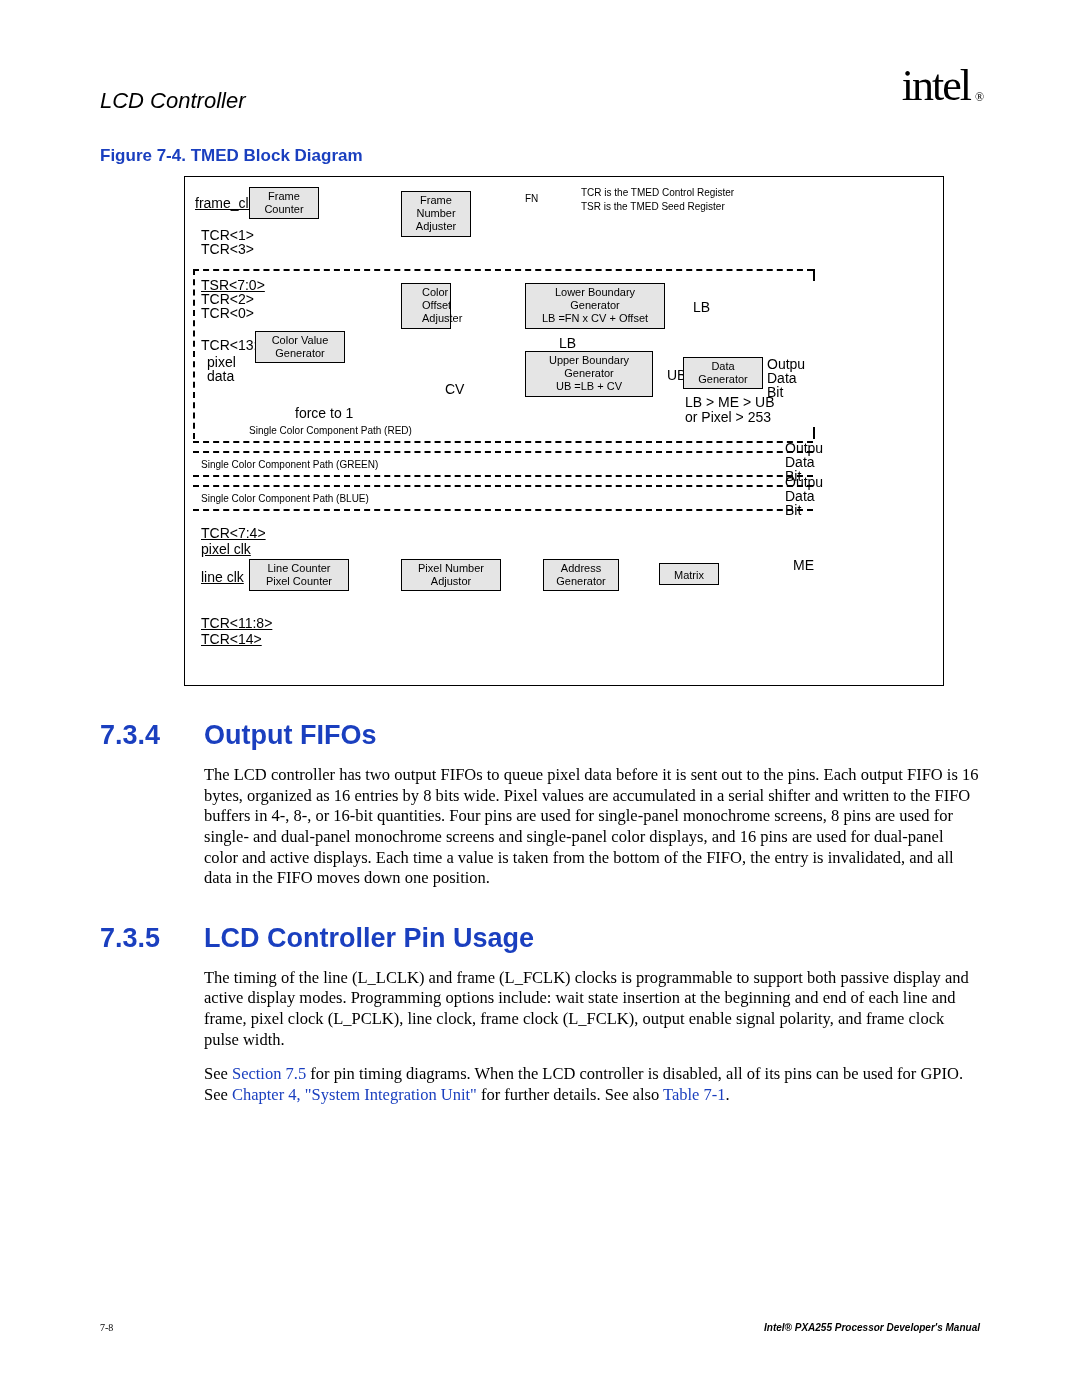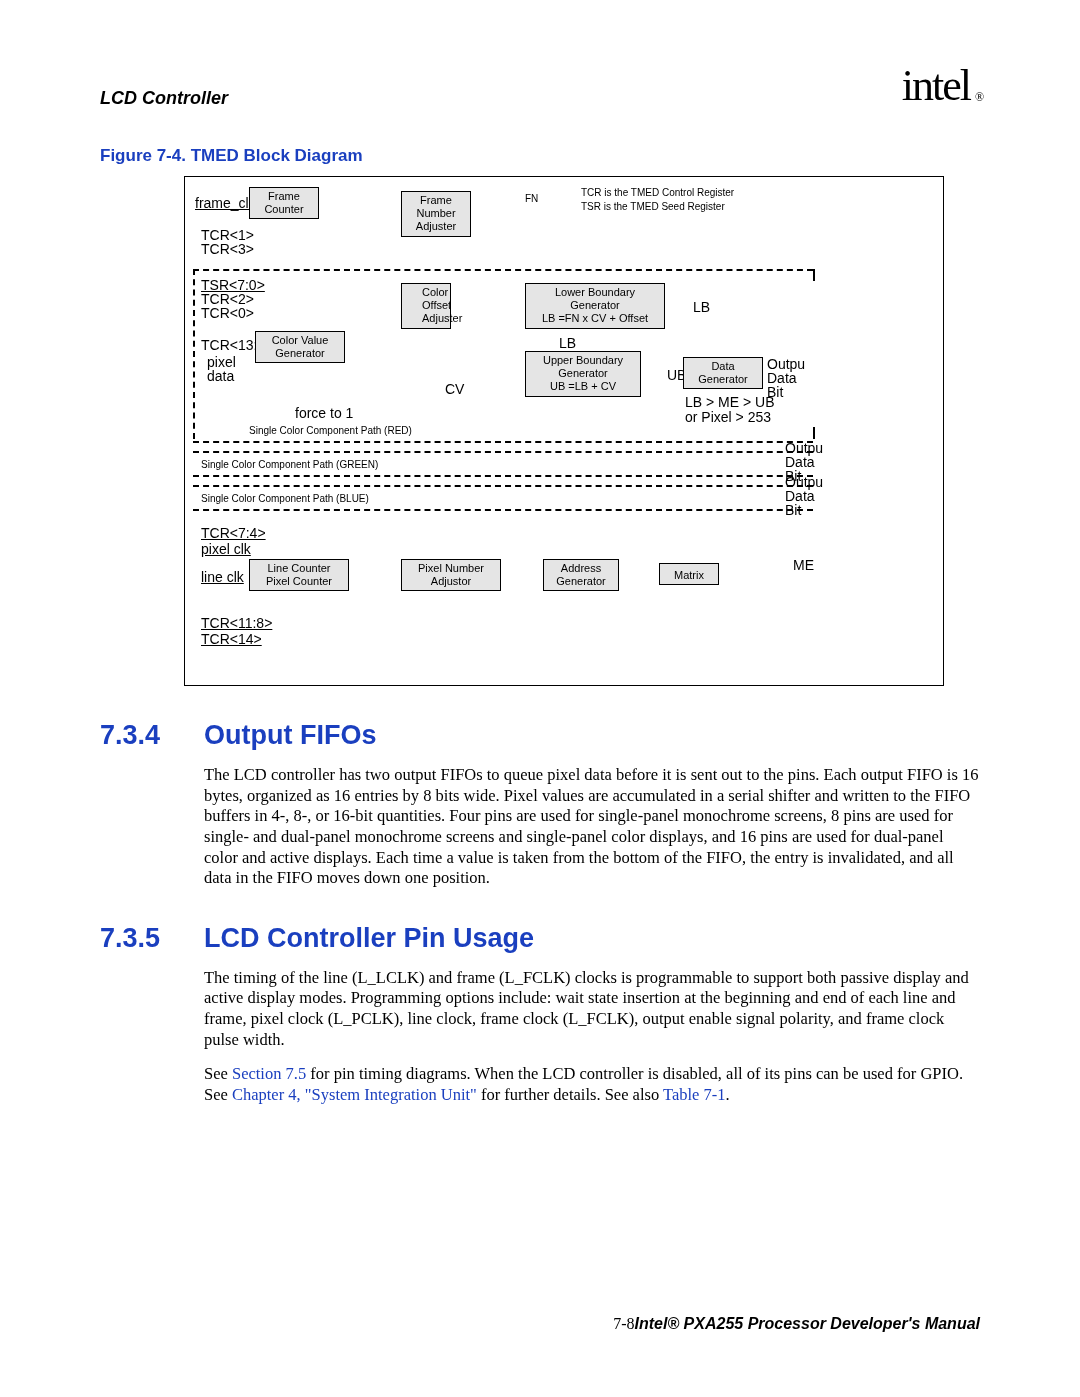"LCD Controller" .hdr-left { font-size: 18px -> 22px; font-weight: bold -> normal }
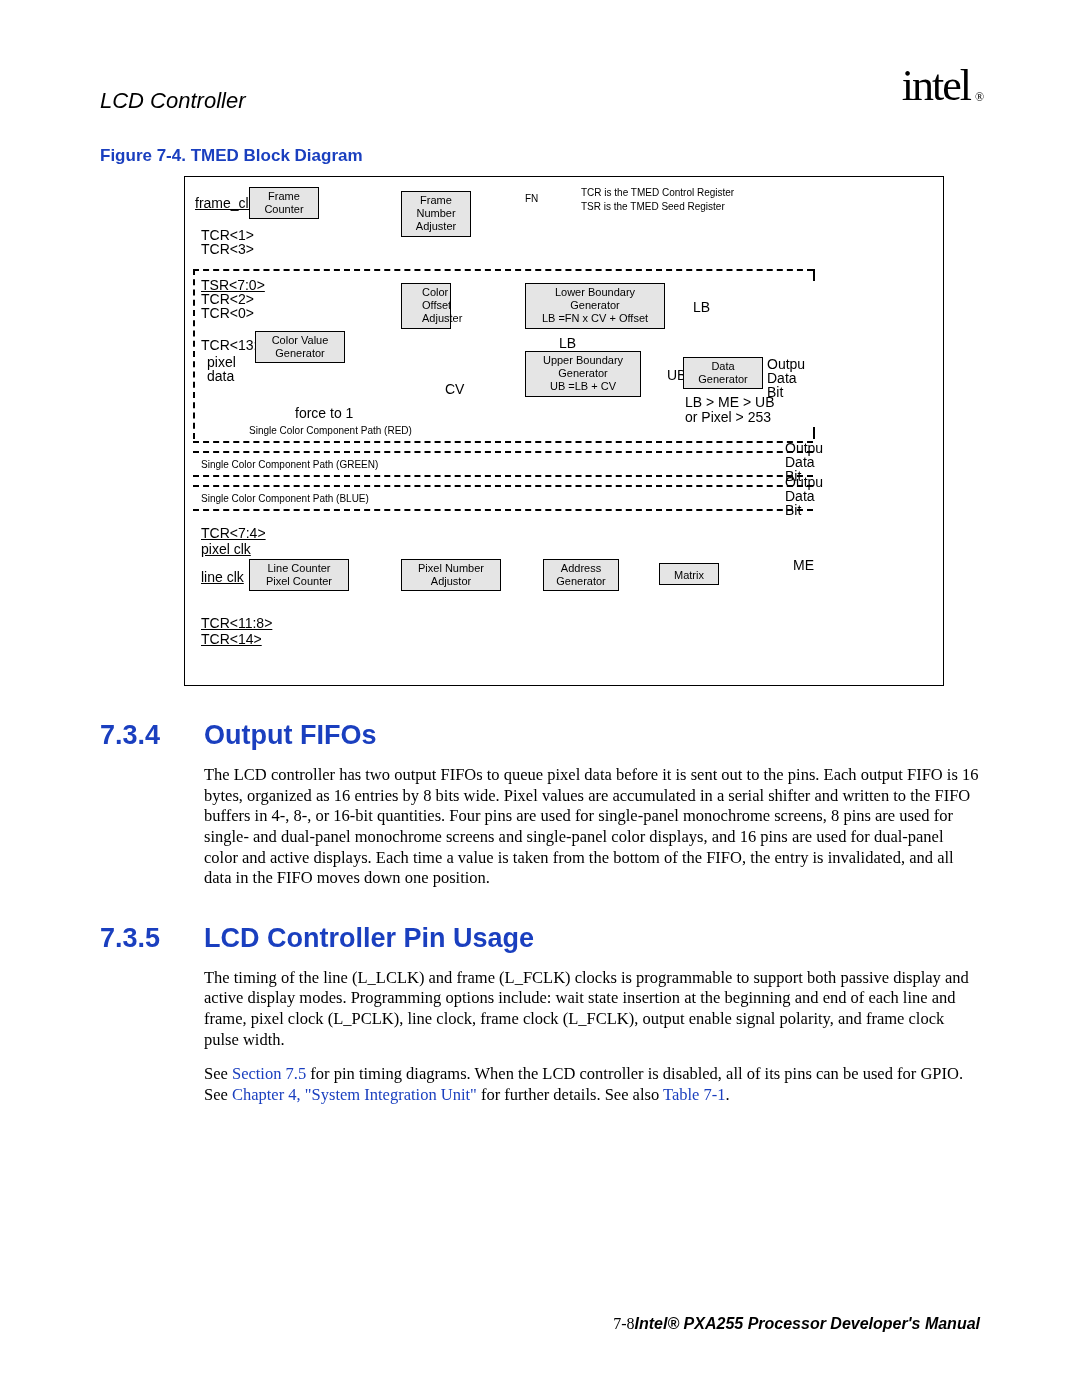"Upper Boundary" div.blk { width: 116px -> 128px }
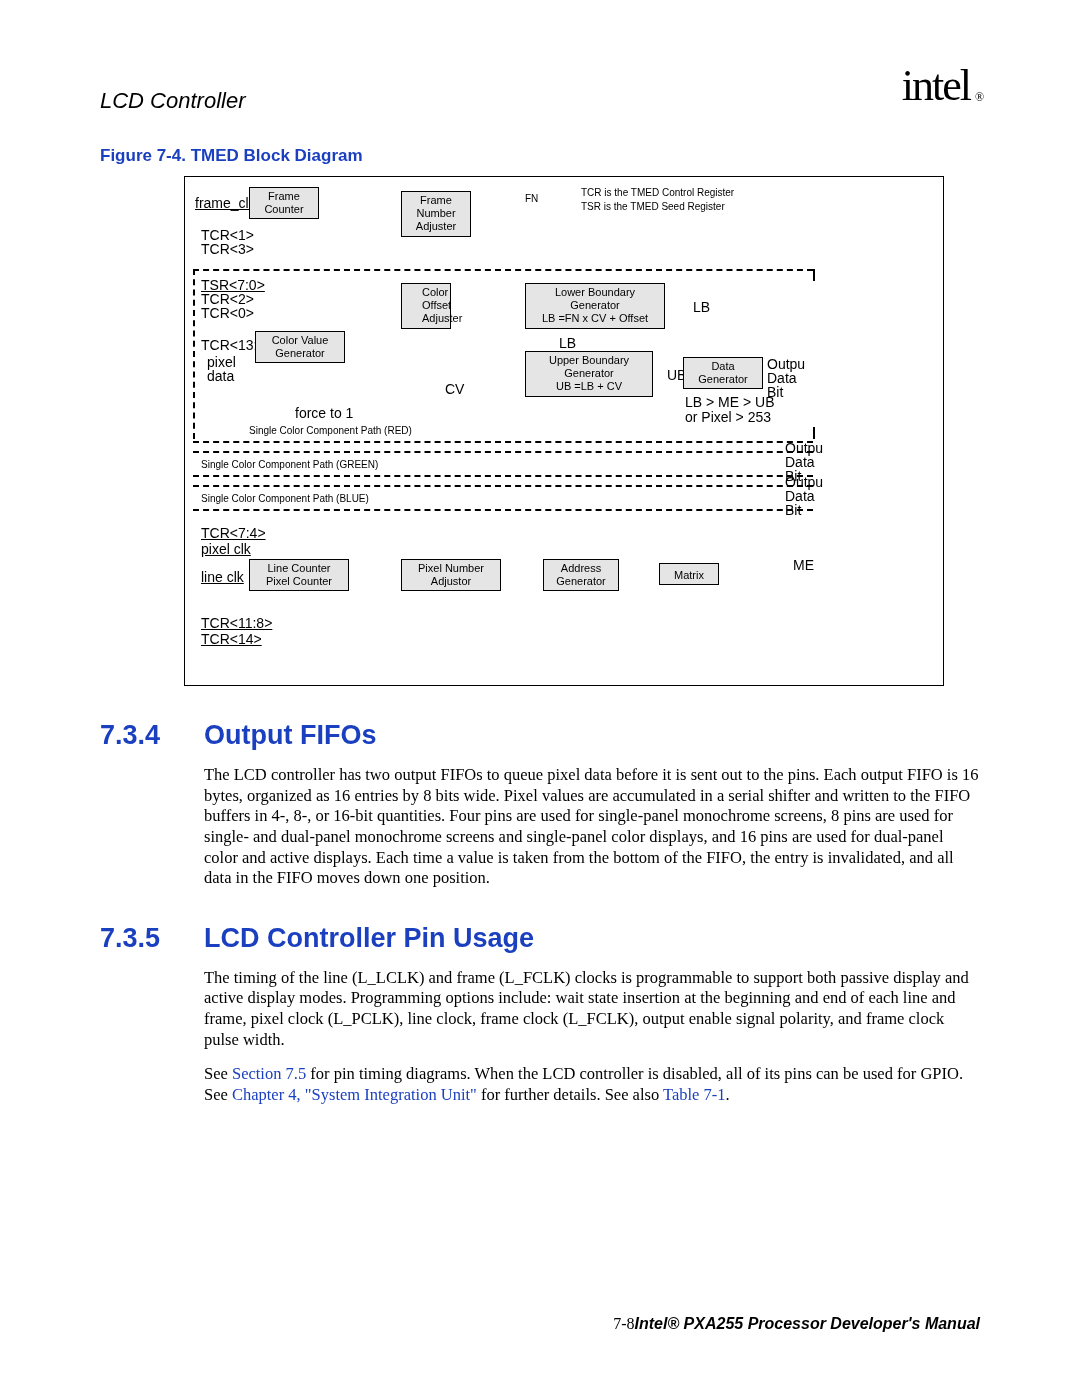"7-8" .footer { font-size: 16px -> 10px; justify-content: flex-end -> space-between }
